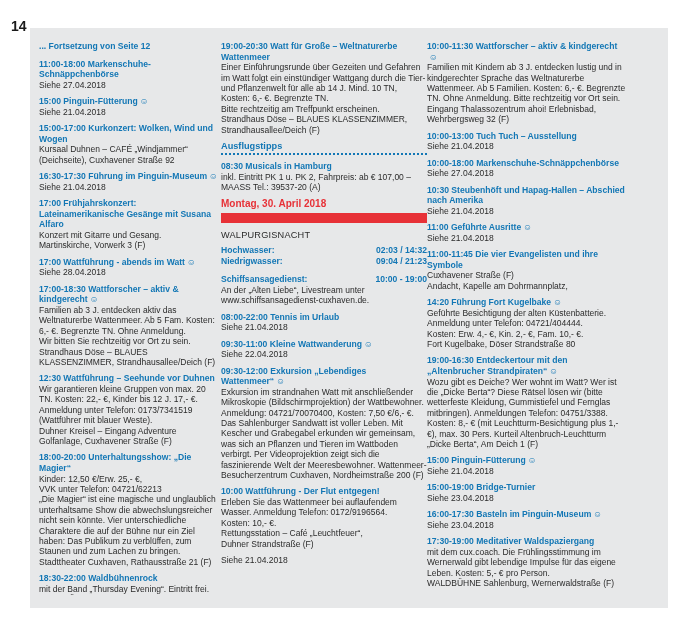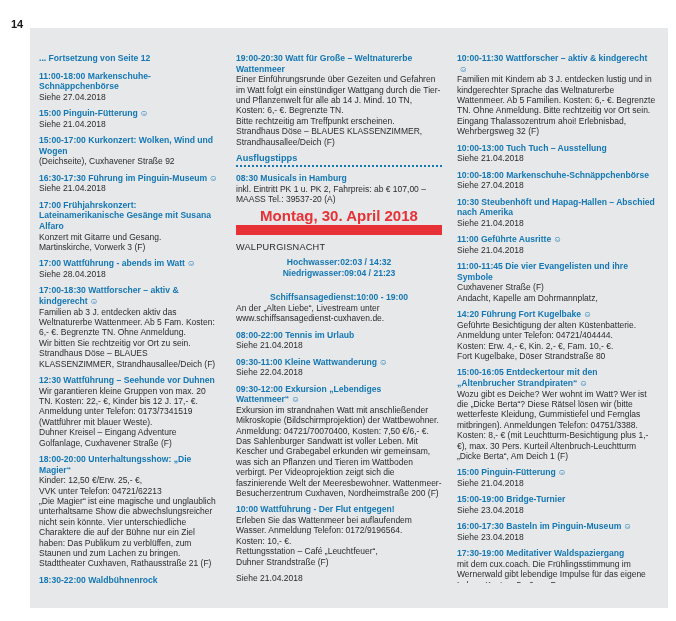"14" .page-number { font-size: 11px -> 14px }
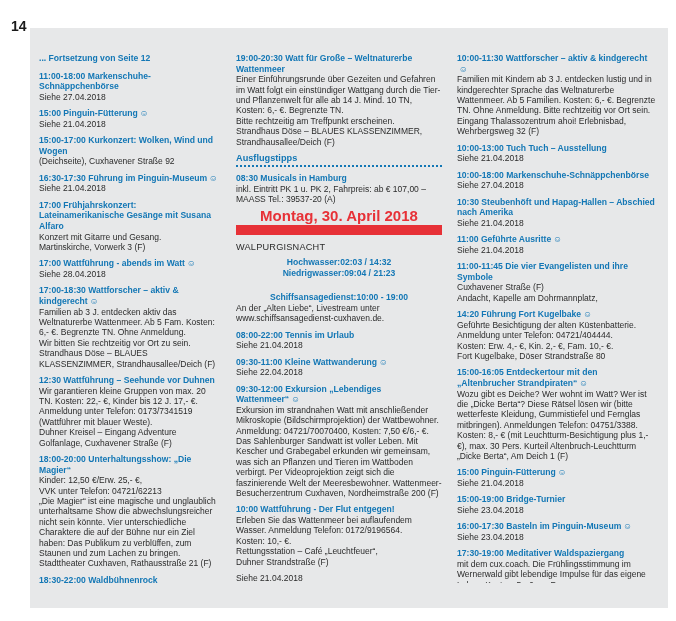"... Fortsetzung von Seite 12" .sheet { gap: 15px -> none; padding: 25px 9px -> 13px 9px }
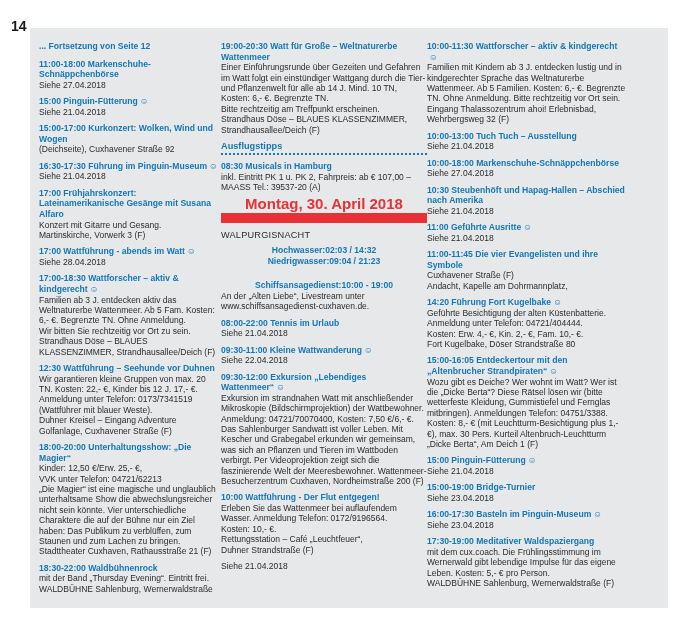"Kursaal Duhnen – CAFÉ „Windjammer“" div { html: none -> <div>Kursaal Duhnen – CAFÉ „Windjammer“</div> }
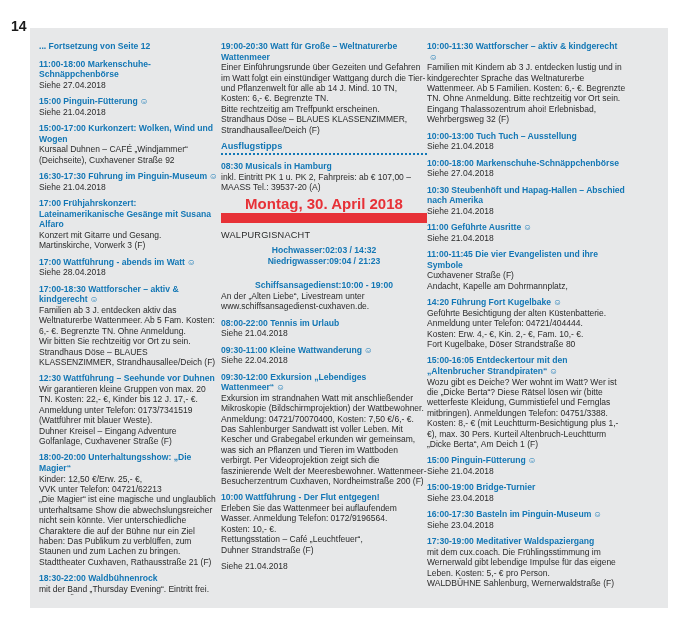"Montag, 30. April 2018" .date-head { font-size: 15px -> 10px; text-align: center -> none }
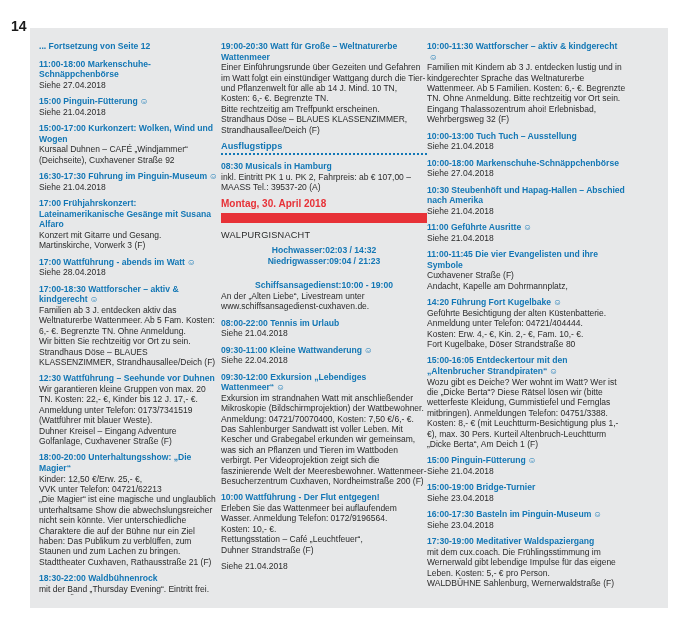"Hochwasser:" .kv-row { justify-content: center -> space-between }
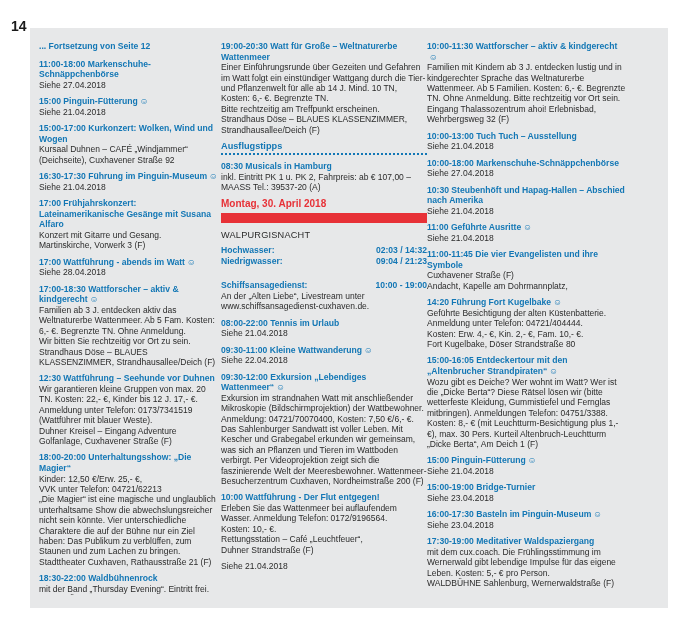"Schiffsansagedienst:" .service { margin-top: 13px -> 7px }
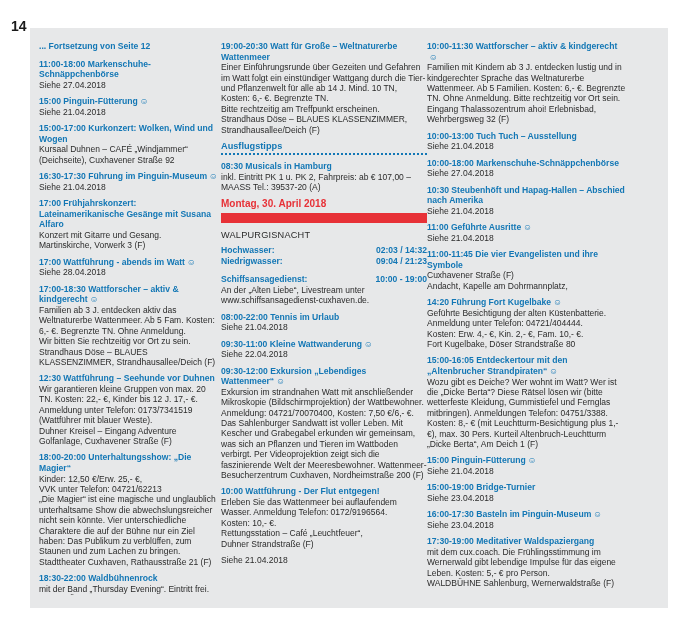"15:00-16:05 Entdeckertour mit den" span { text: 15:00-16:05 -> 19:00-16:30 }
